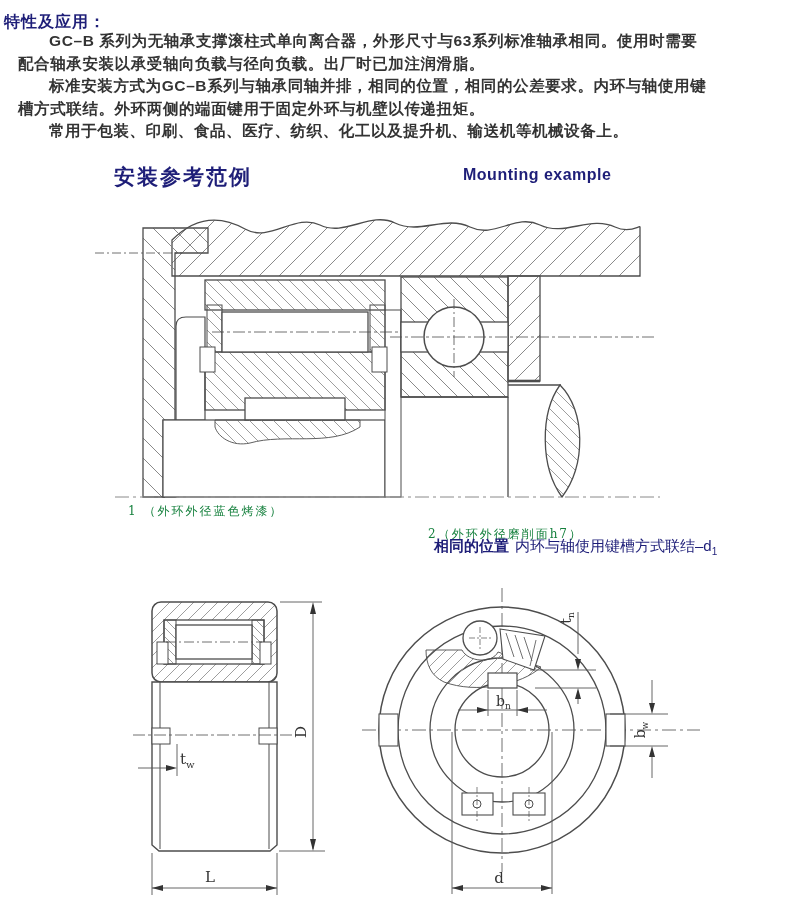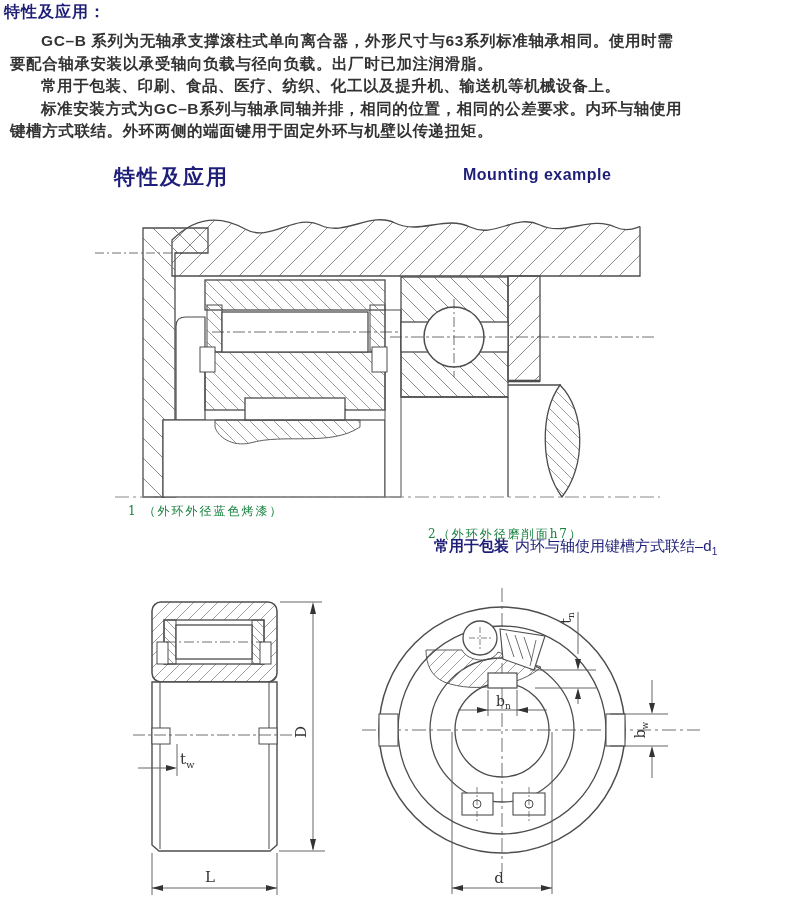"特性及应用：" .ftitle { top: 2px -> 12px }
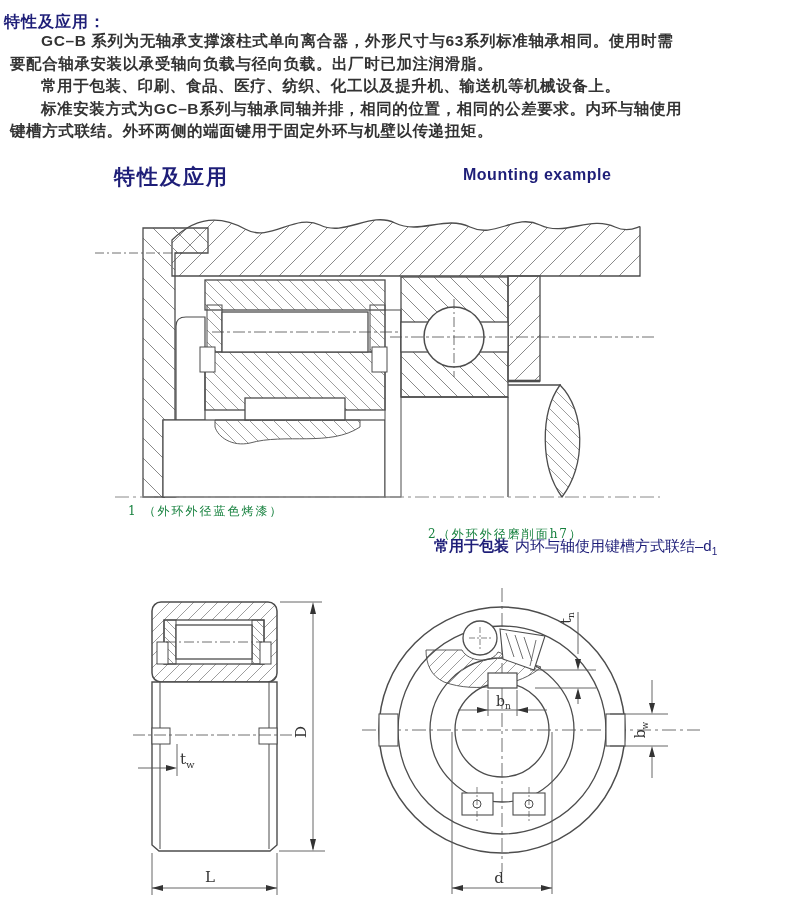"GC–B" .intro { left: 0 -> 16px; padding: 0 10px -> 0 2px }
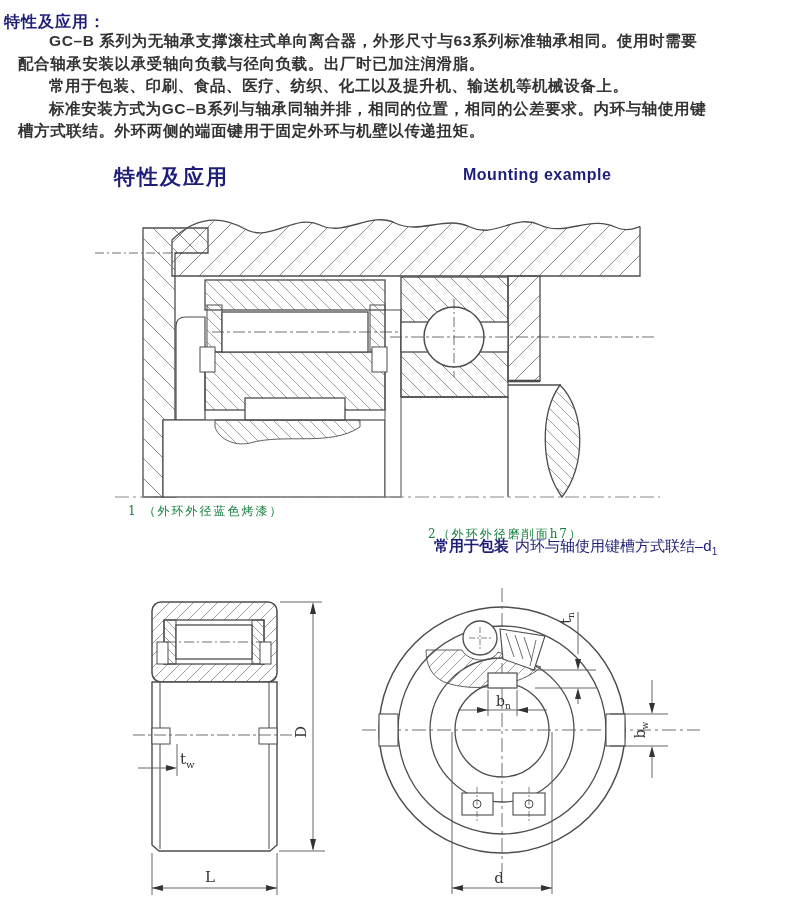"常用于包装、印刷、食品、医疗、纺织、化工以及提升机、输送机等机械设备上。" p { order: before "标准安装方式为GC–B系列与轴承同轴并排，相同的位置，相同的公差要求。内环与轴使" -> after "标准安装方式为GC–B系列与轴承同轴并排，相同的位置，相同的公差要求。内环与轴使" }
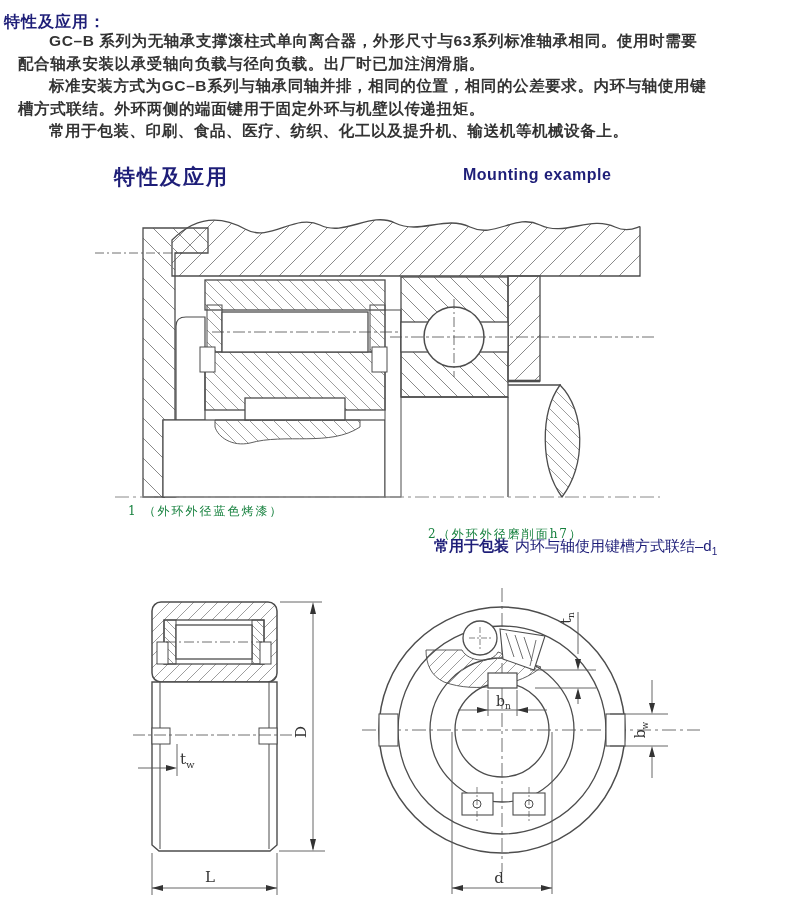"特性及应用" div.h-zh { text: 特性及应用 -> 安装参考范例 }
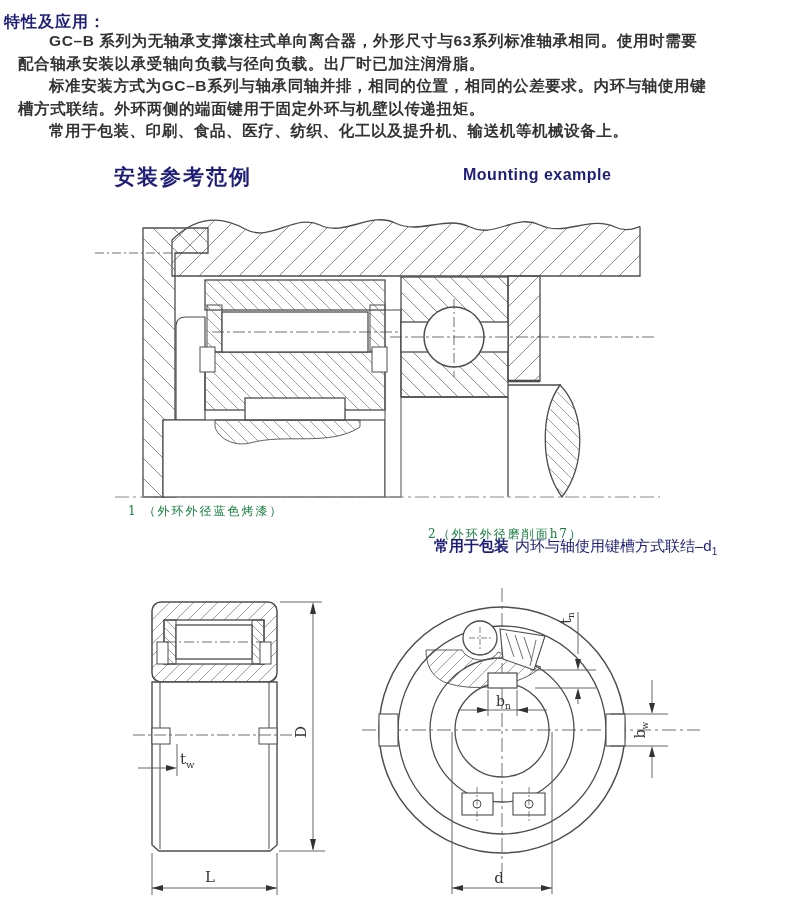"常用于包装" span.nb { text: 常用于包装 -> 相同的位置 }
